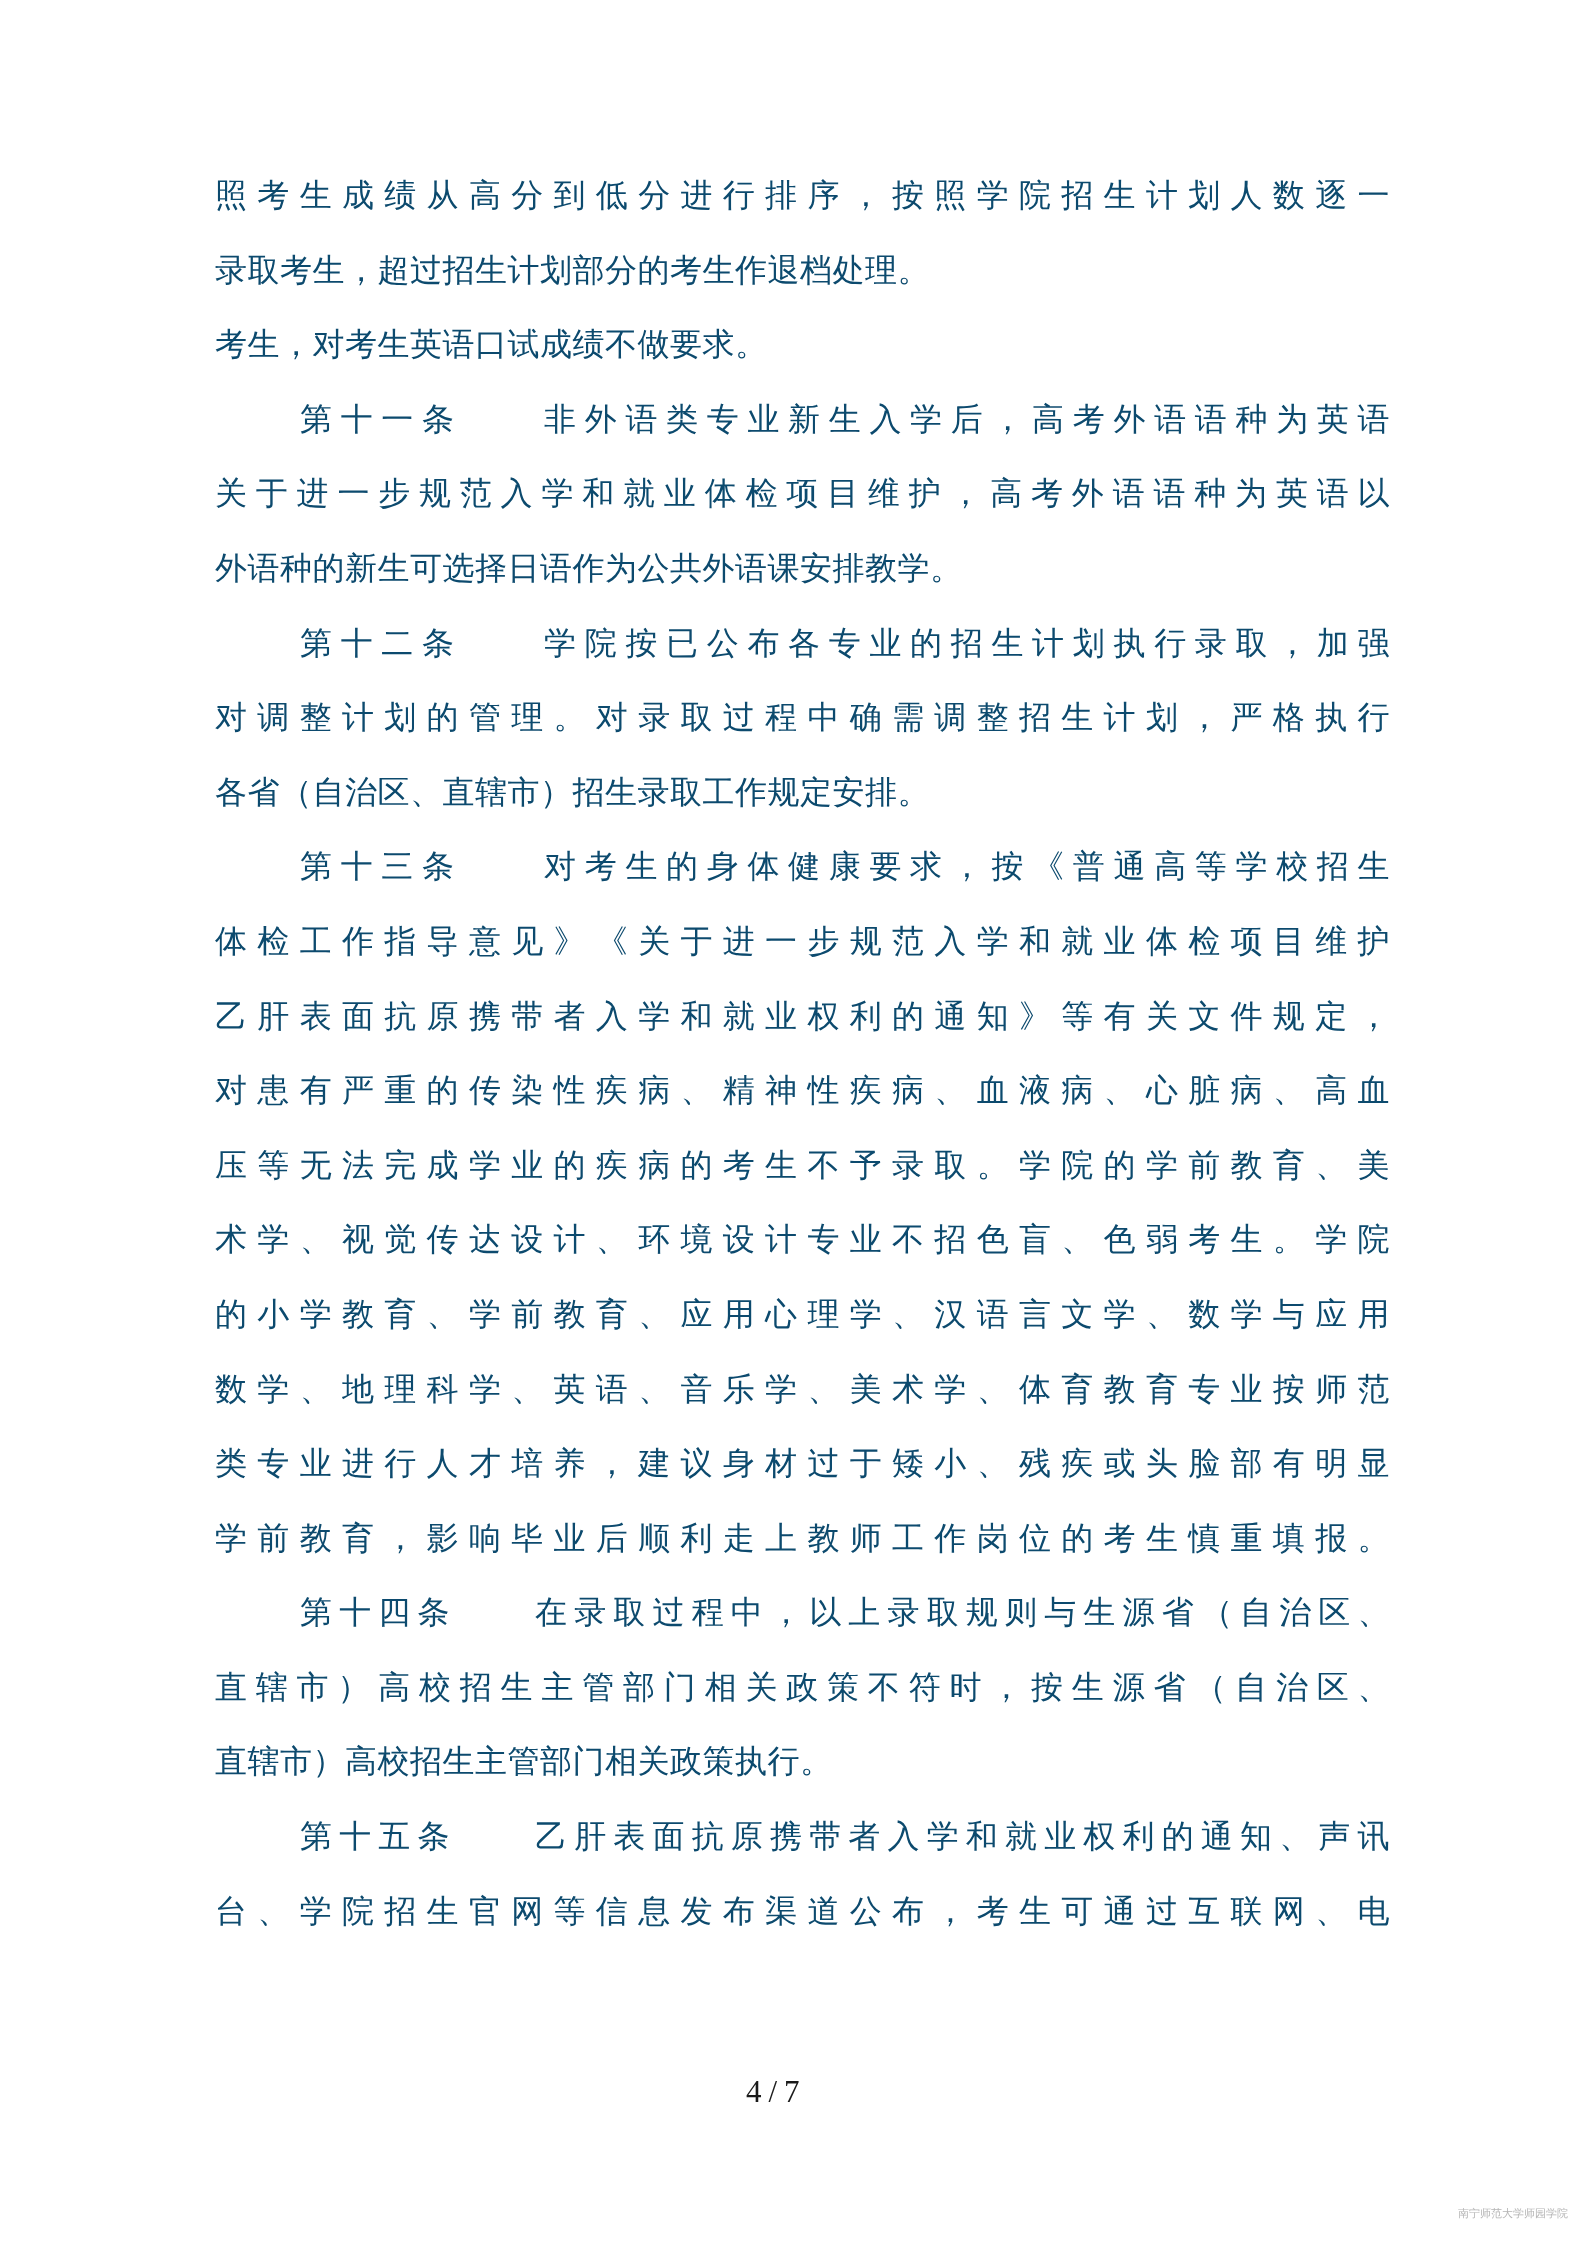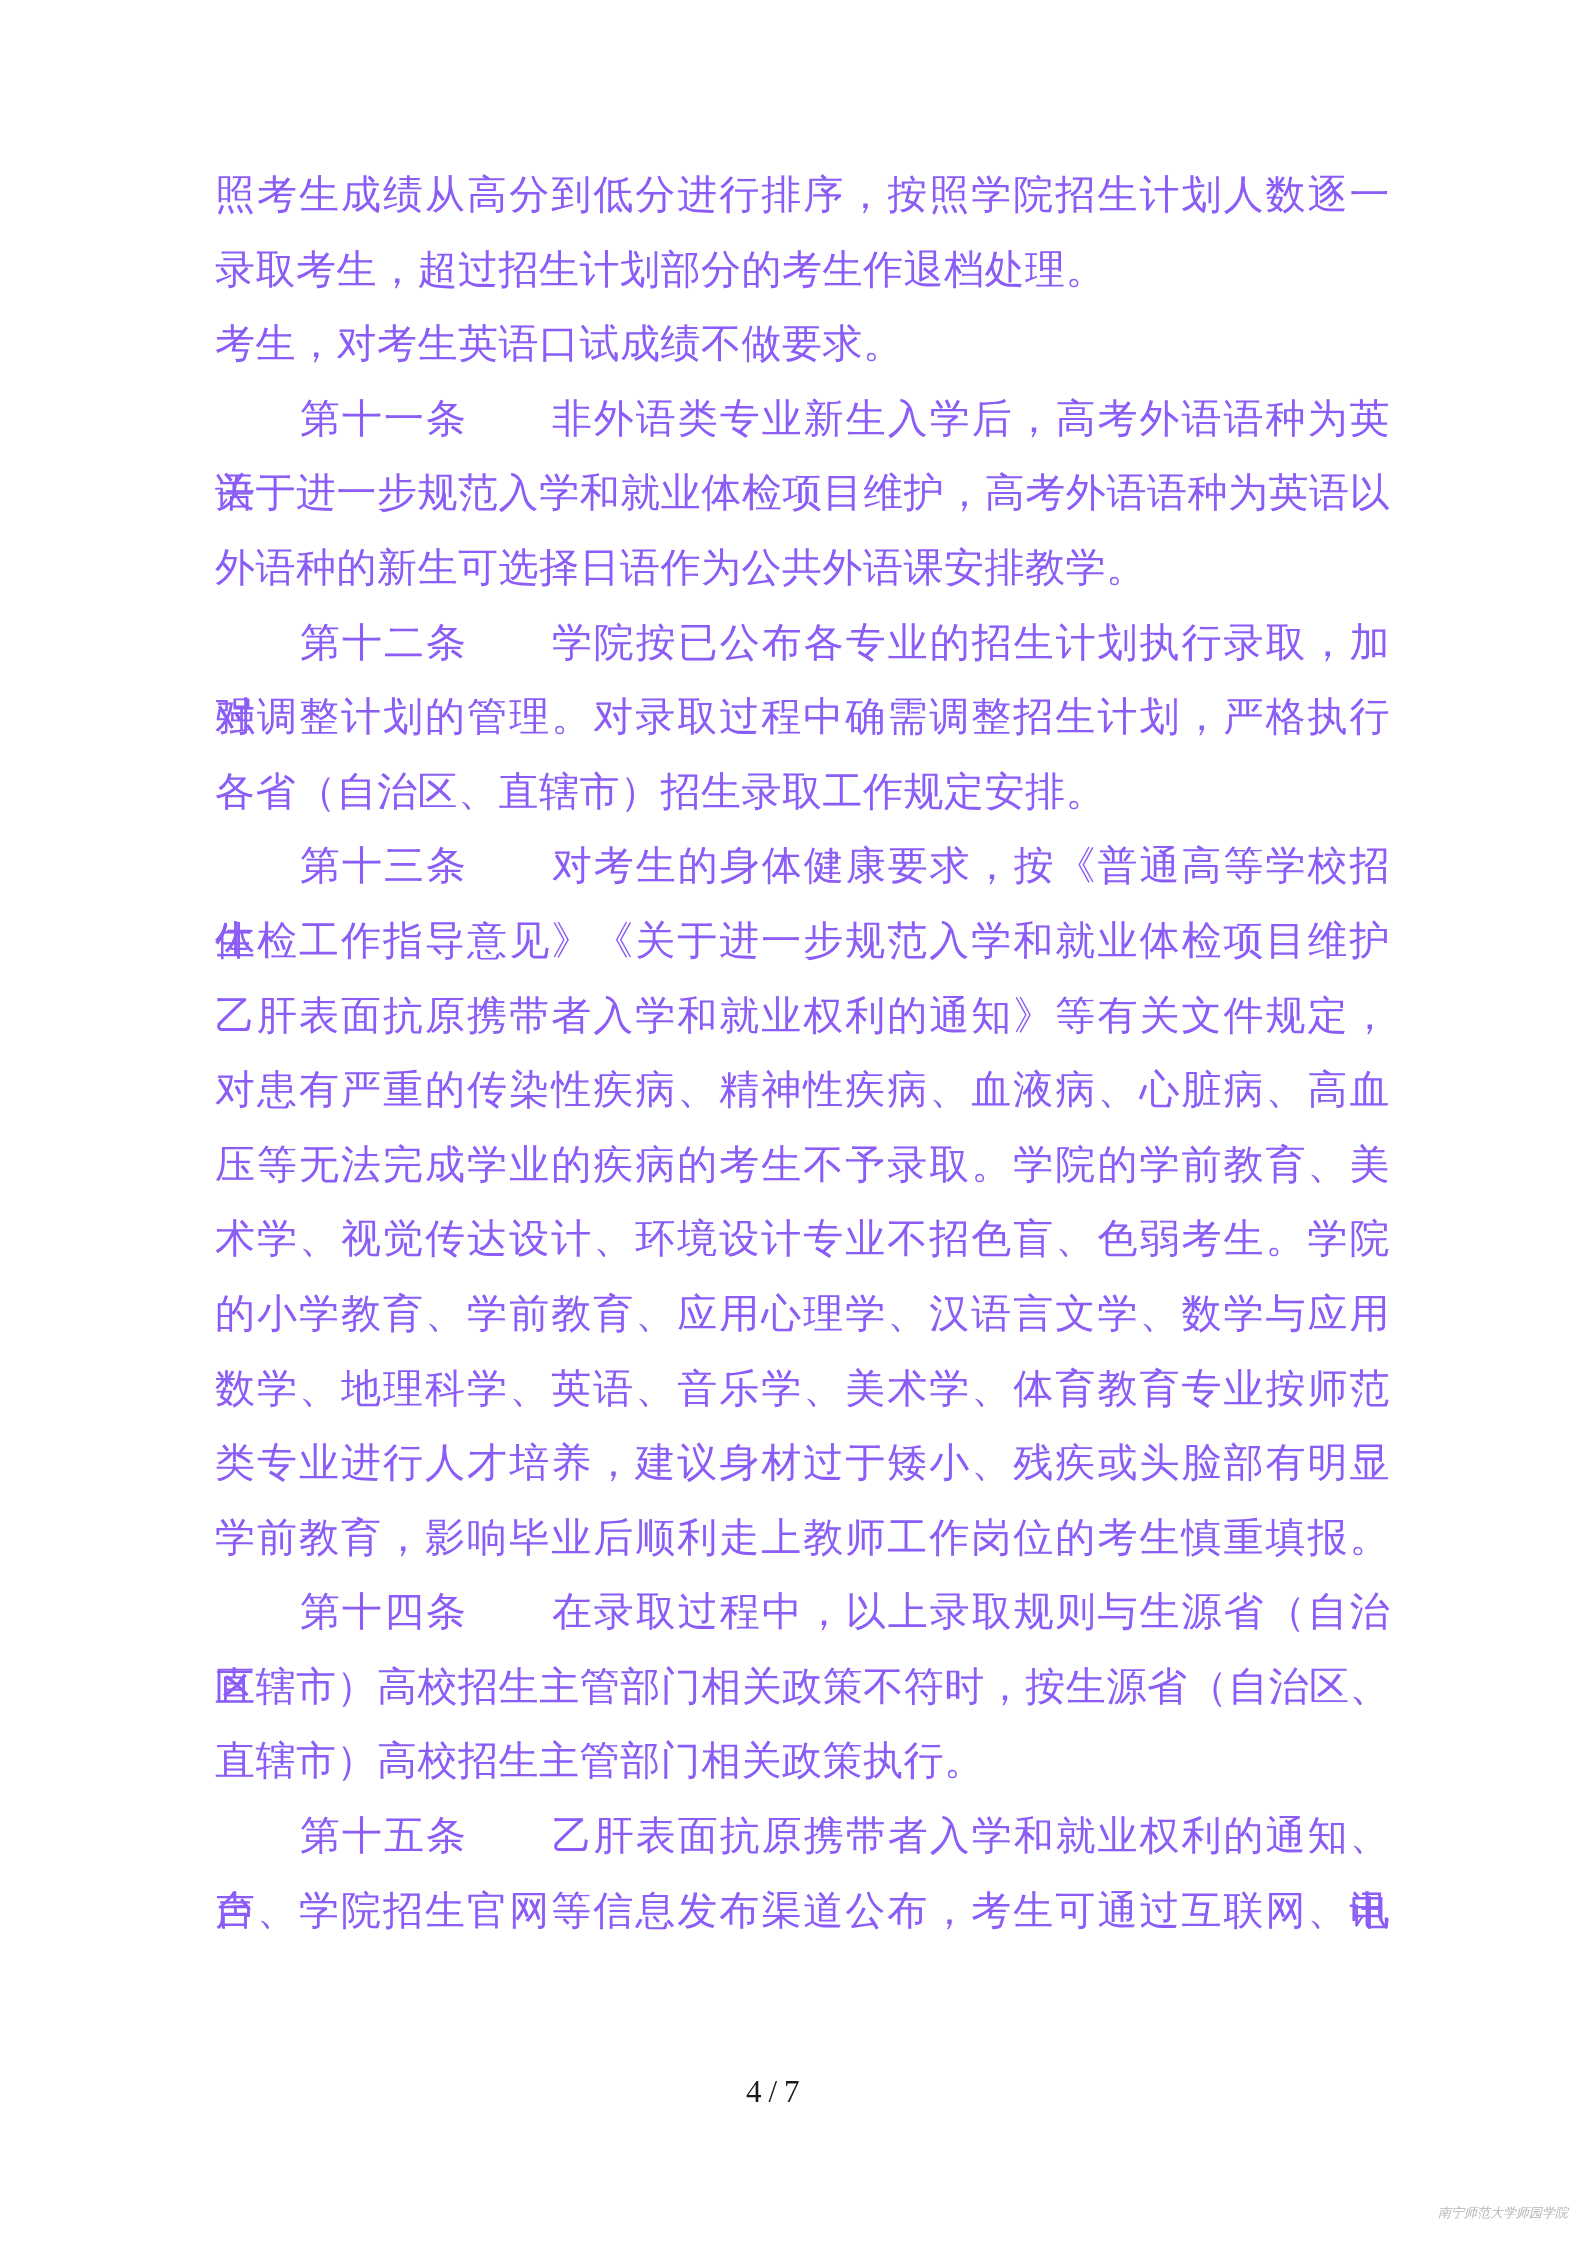"照考生成绩从高分到低分进行排序，按照学院招生计划人数逐一" .line { color: #8b5cf6 -> #0c4a6e; font-size: 40px -> 32px }
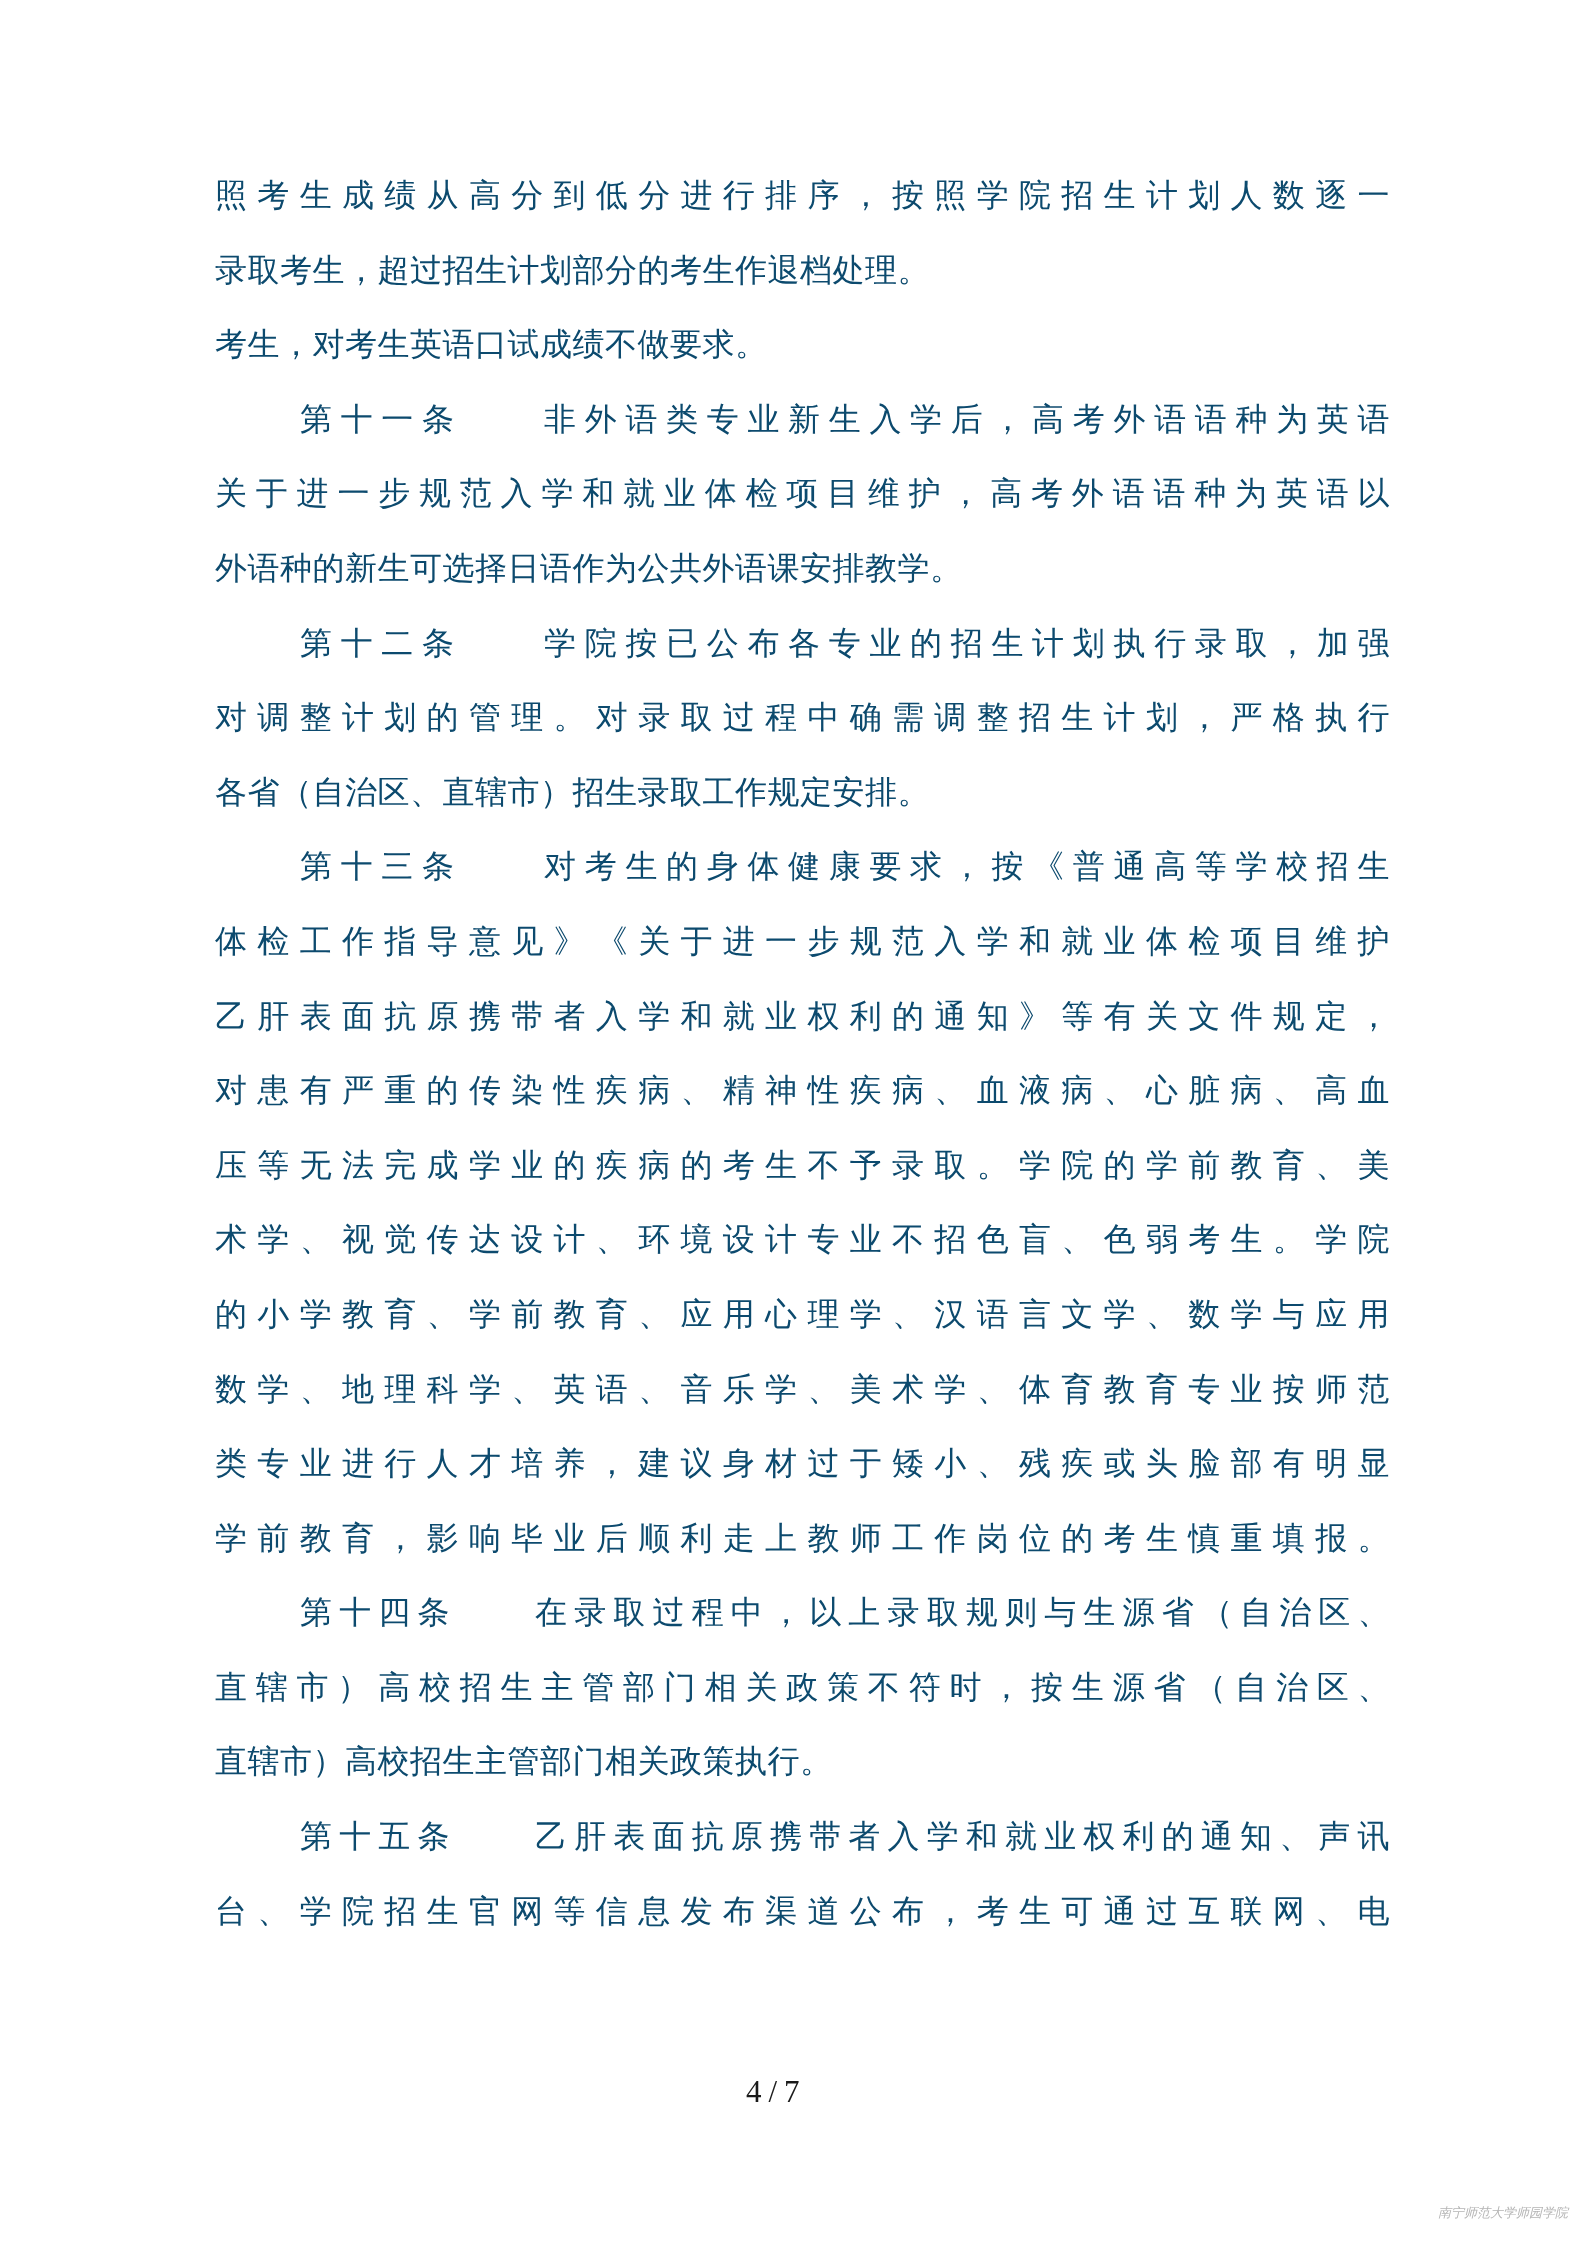"南宁师范大学师园学院" .watermark { font-size: 13px -> 11px; font-style: italic -> none }
